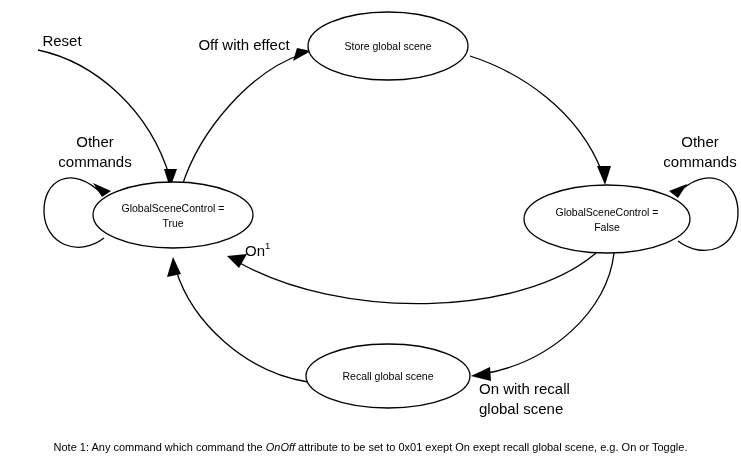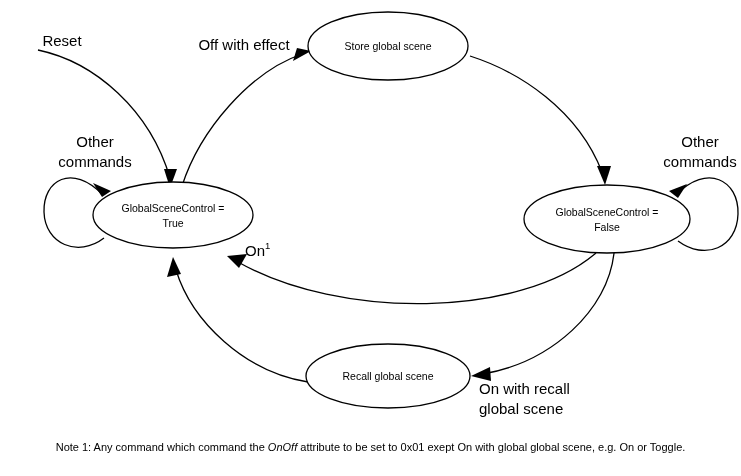"attribute to be set to" span { text: with global -> exept recall }
